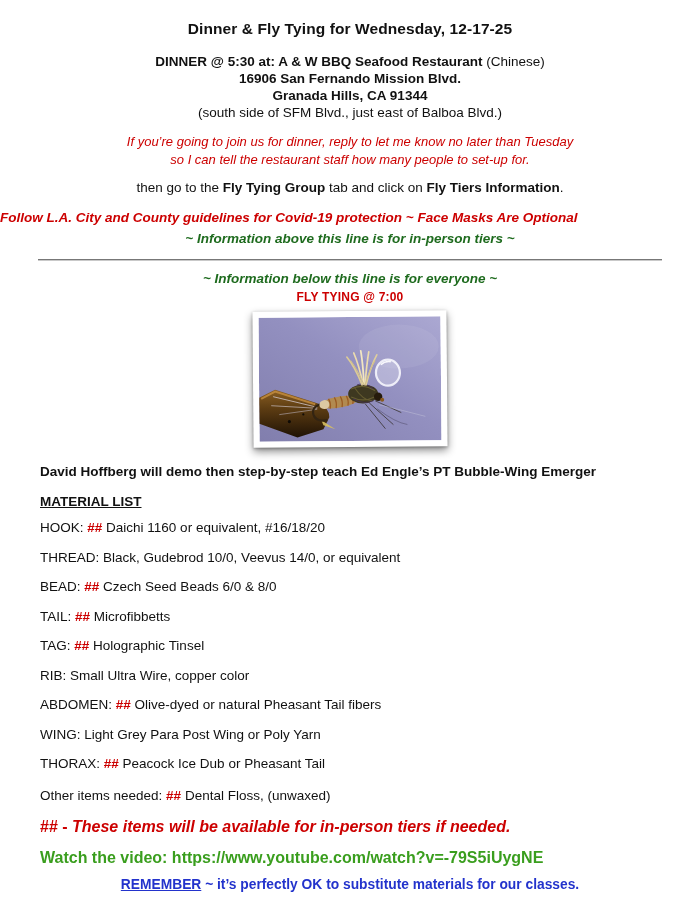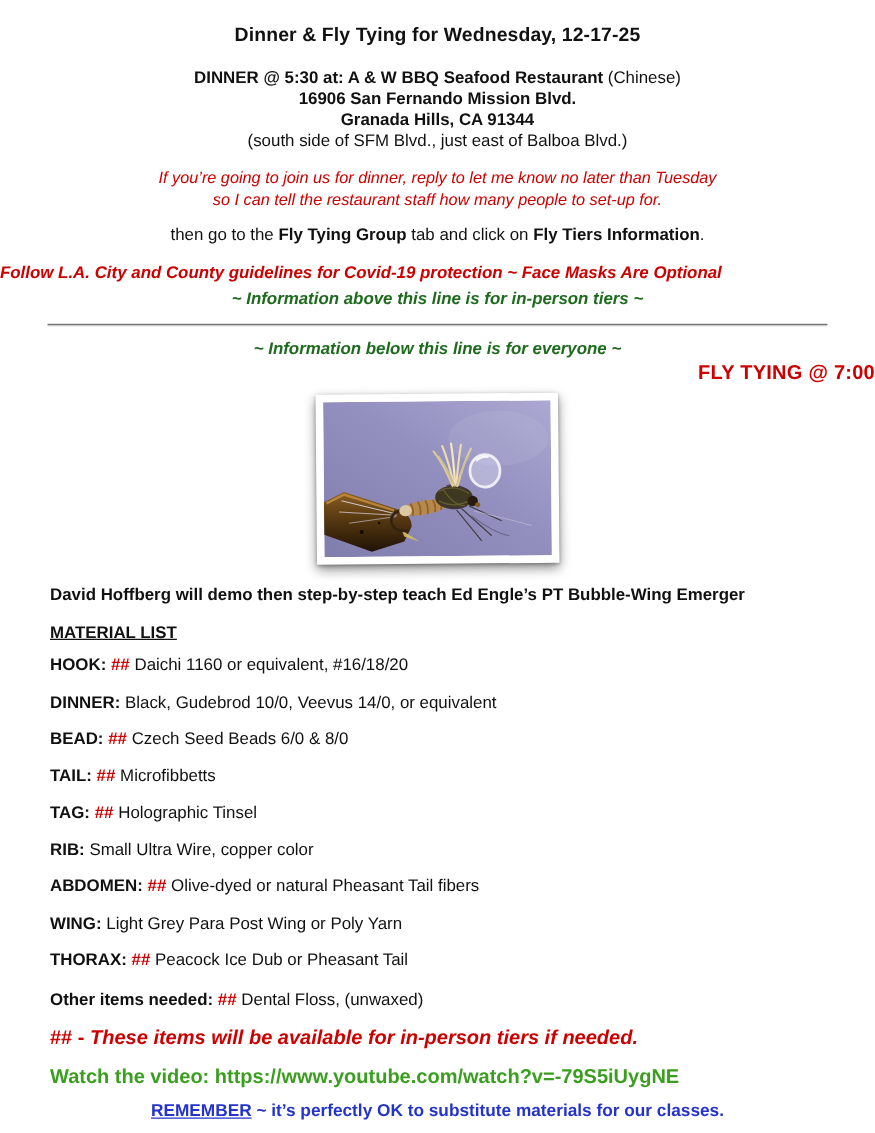"FLY TYING @ 7:00" .flyheading { font-size: 16px -> 12px; text-align: right -> center }
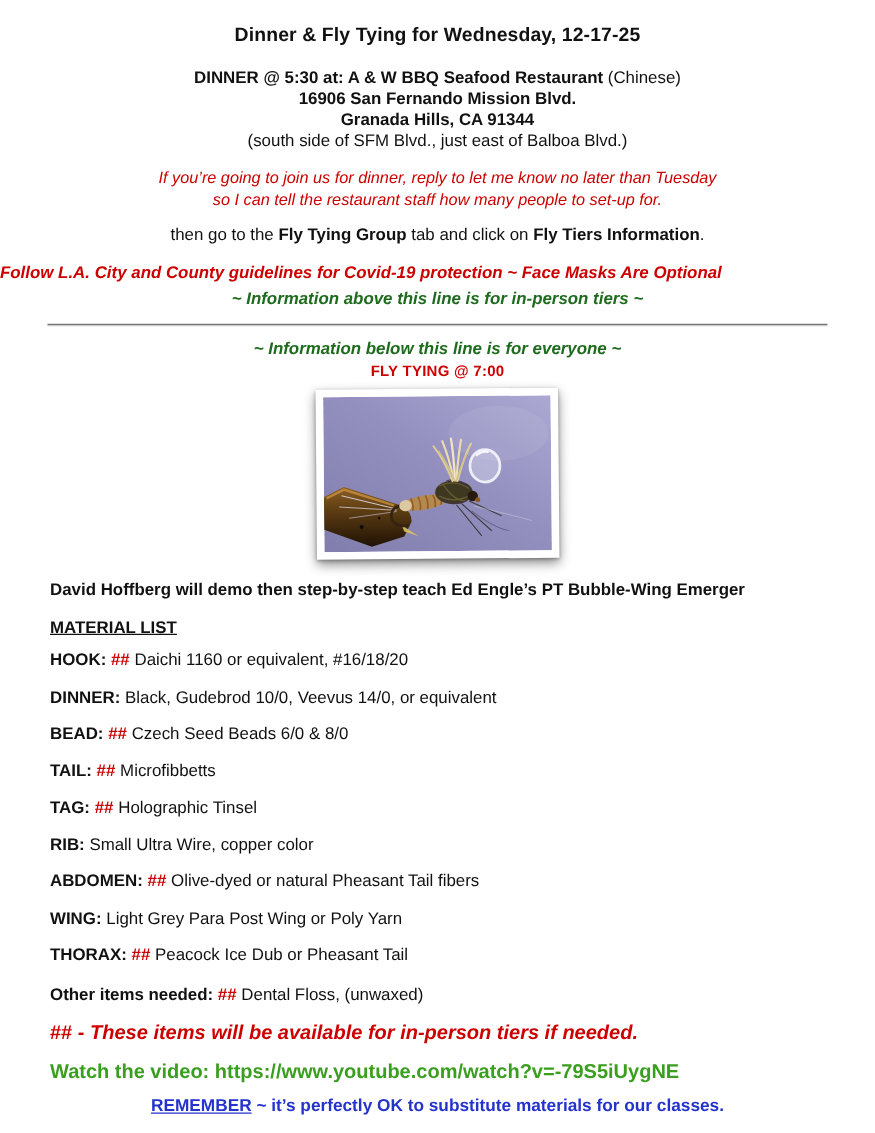"HOOK:" .mat .lbl { font-weight: bold -> normal }
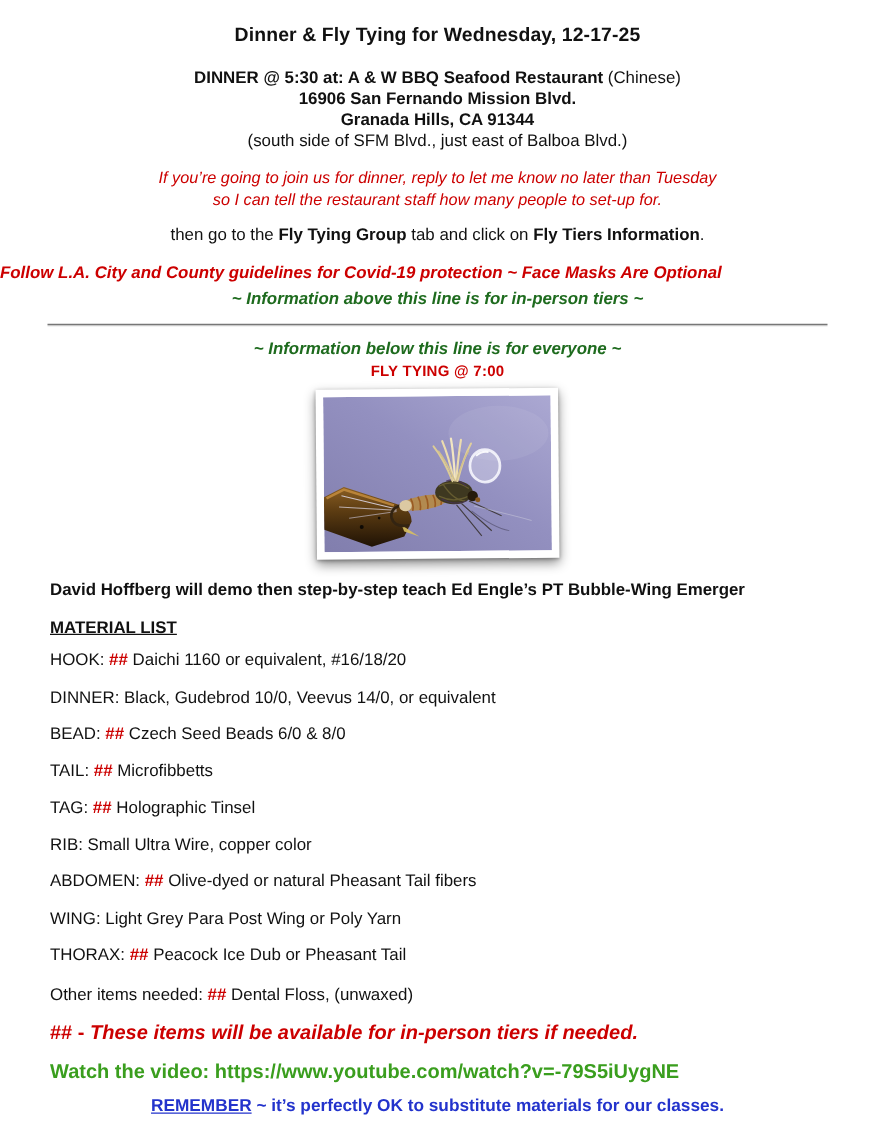"DINNER:" span.lbl { text: DINNER -> THREAD }
